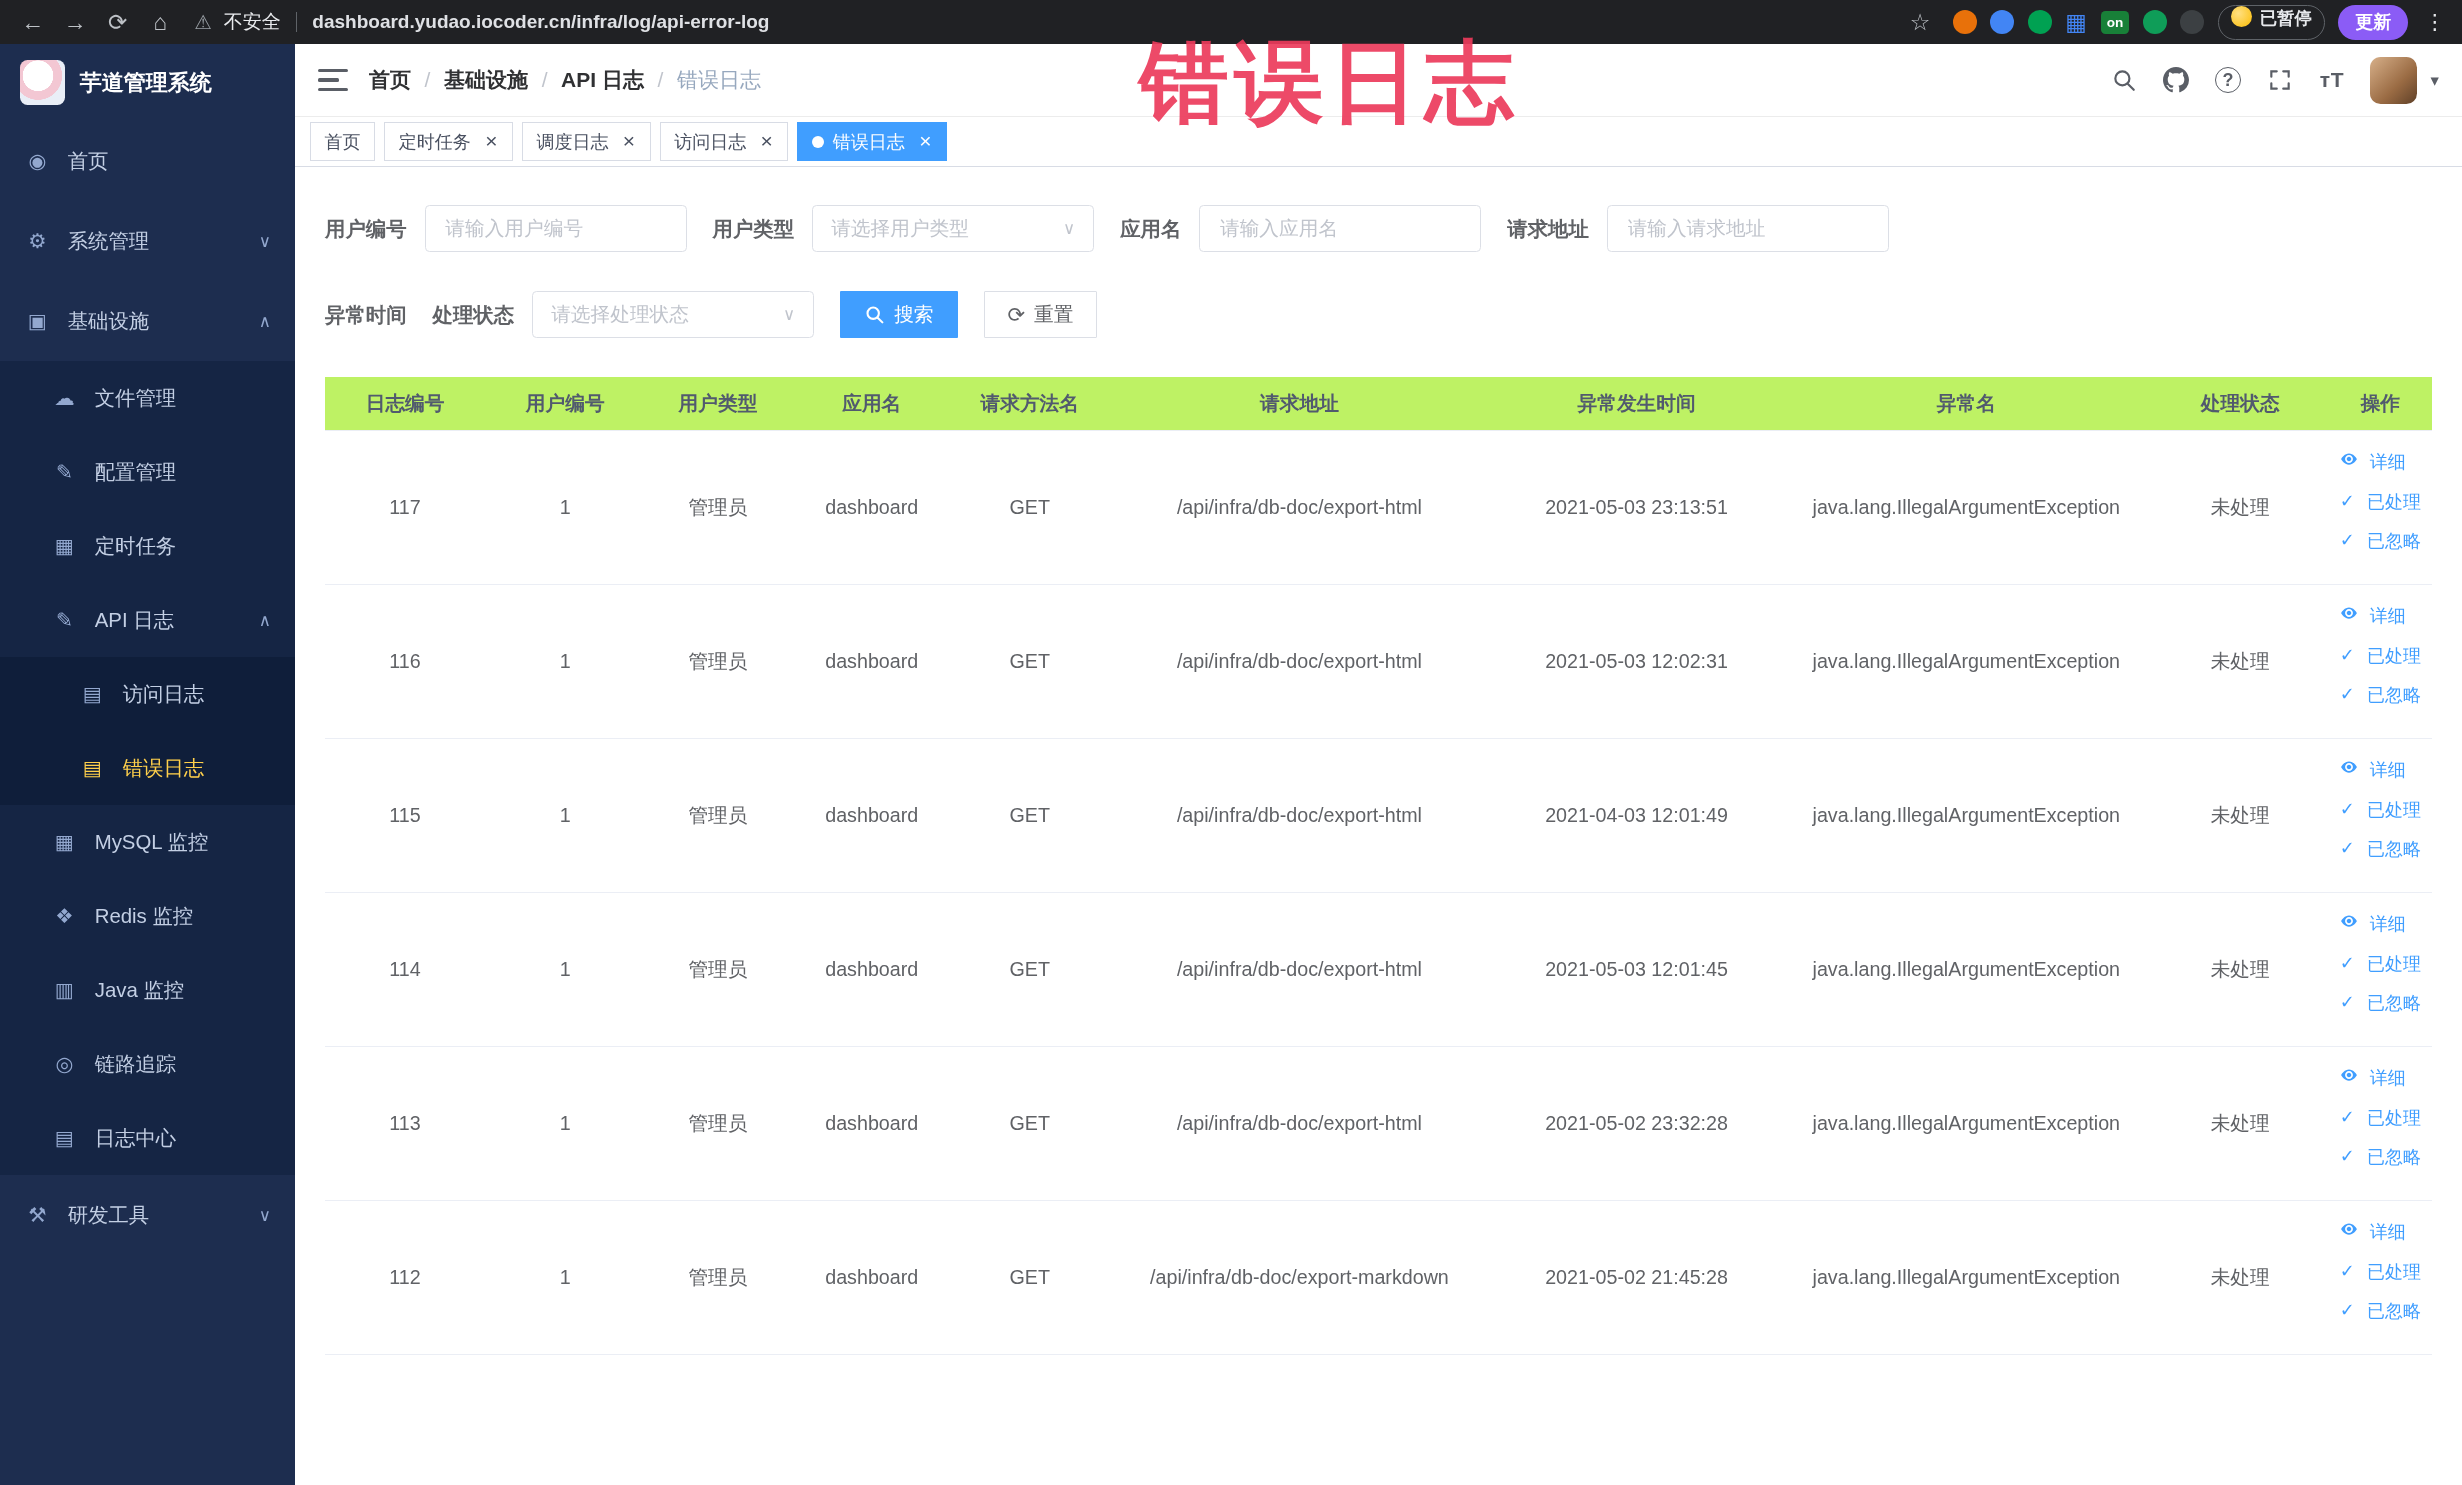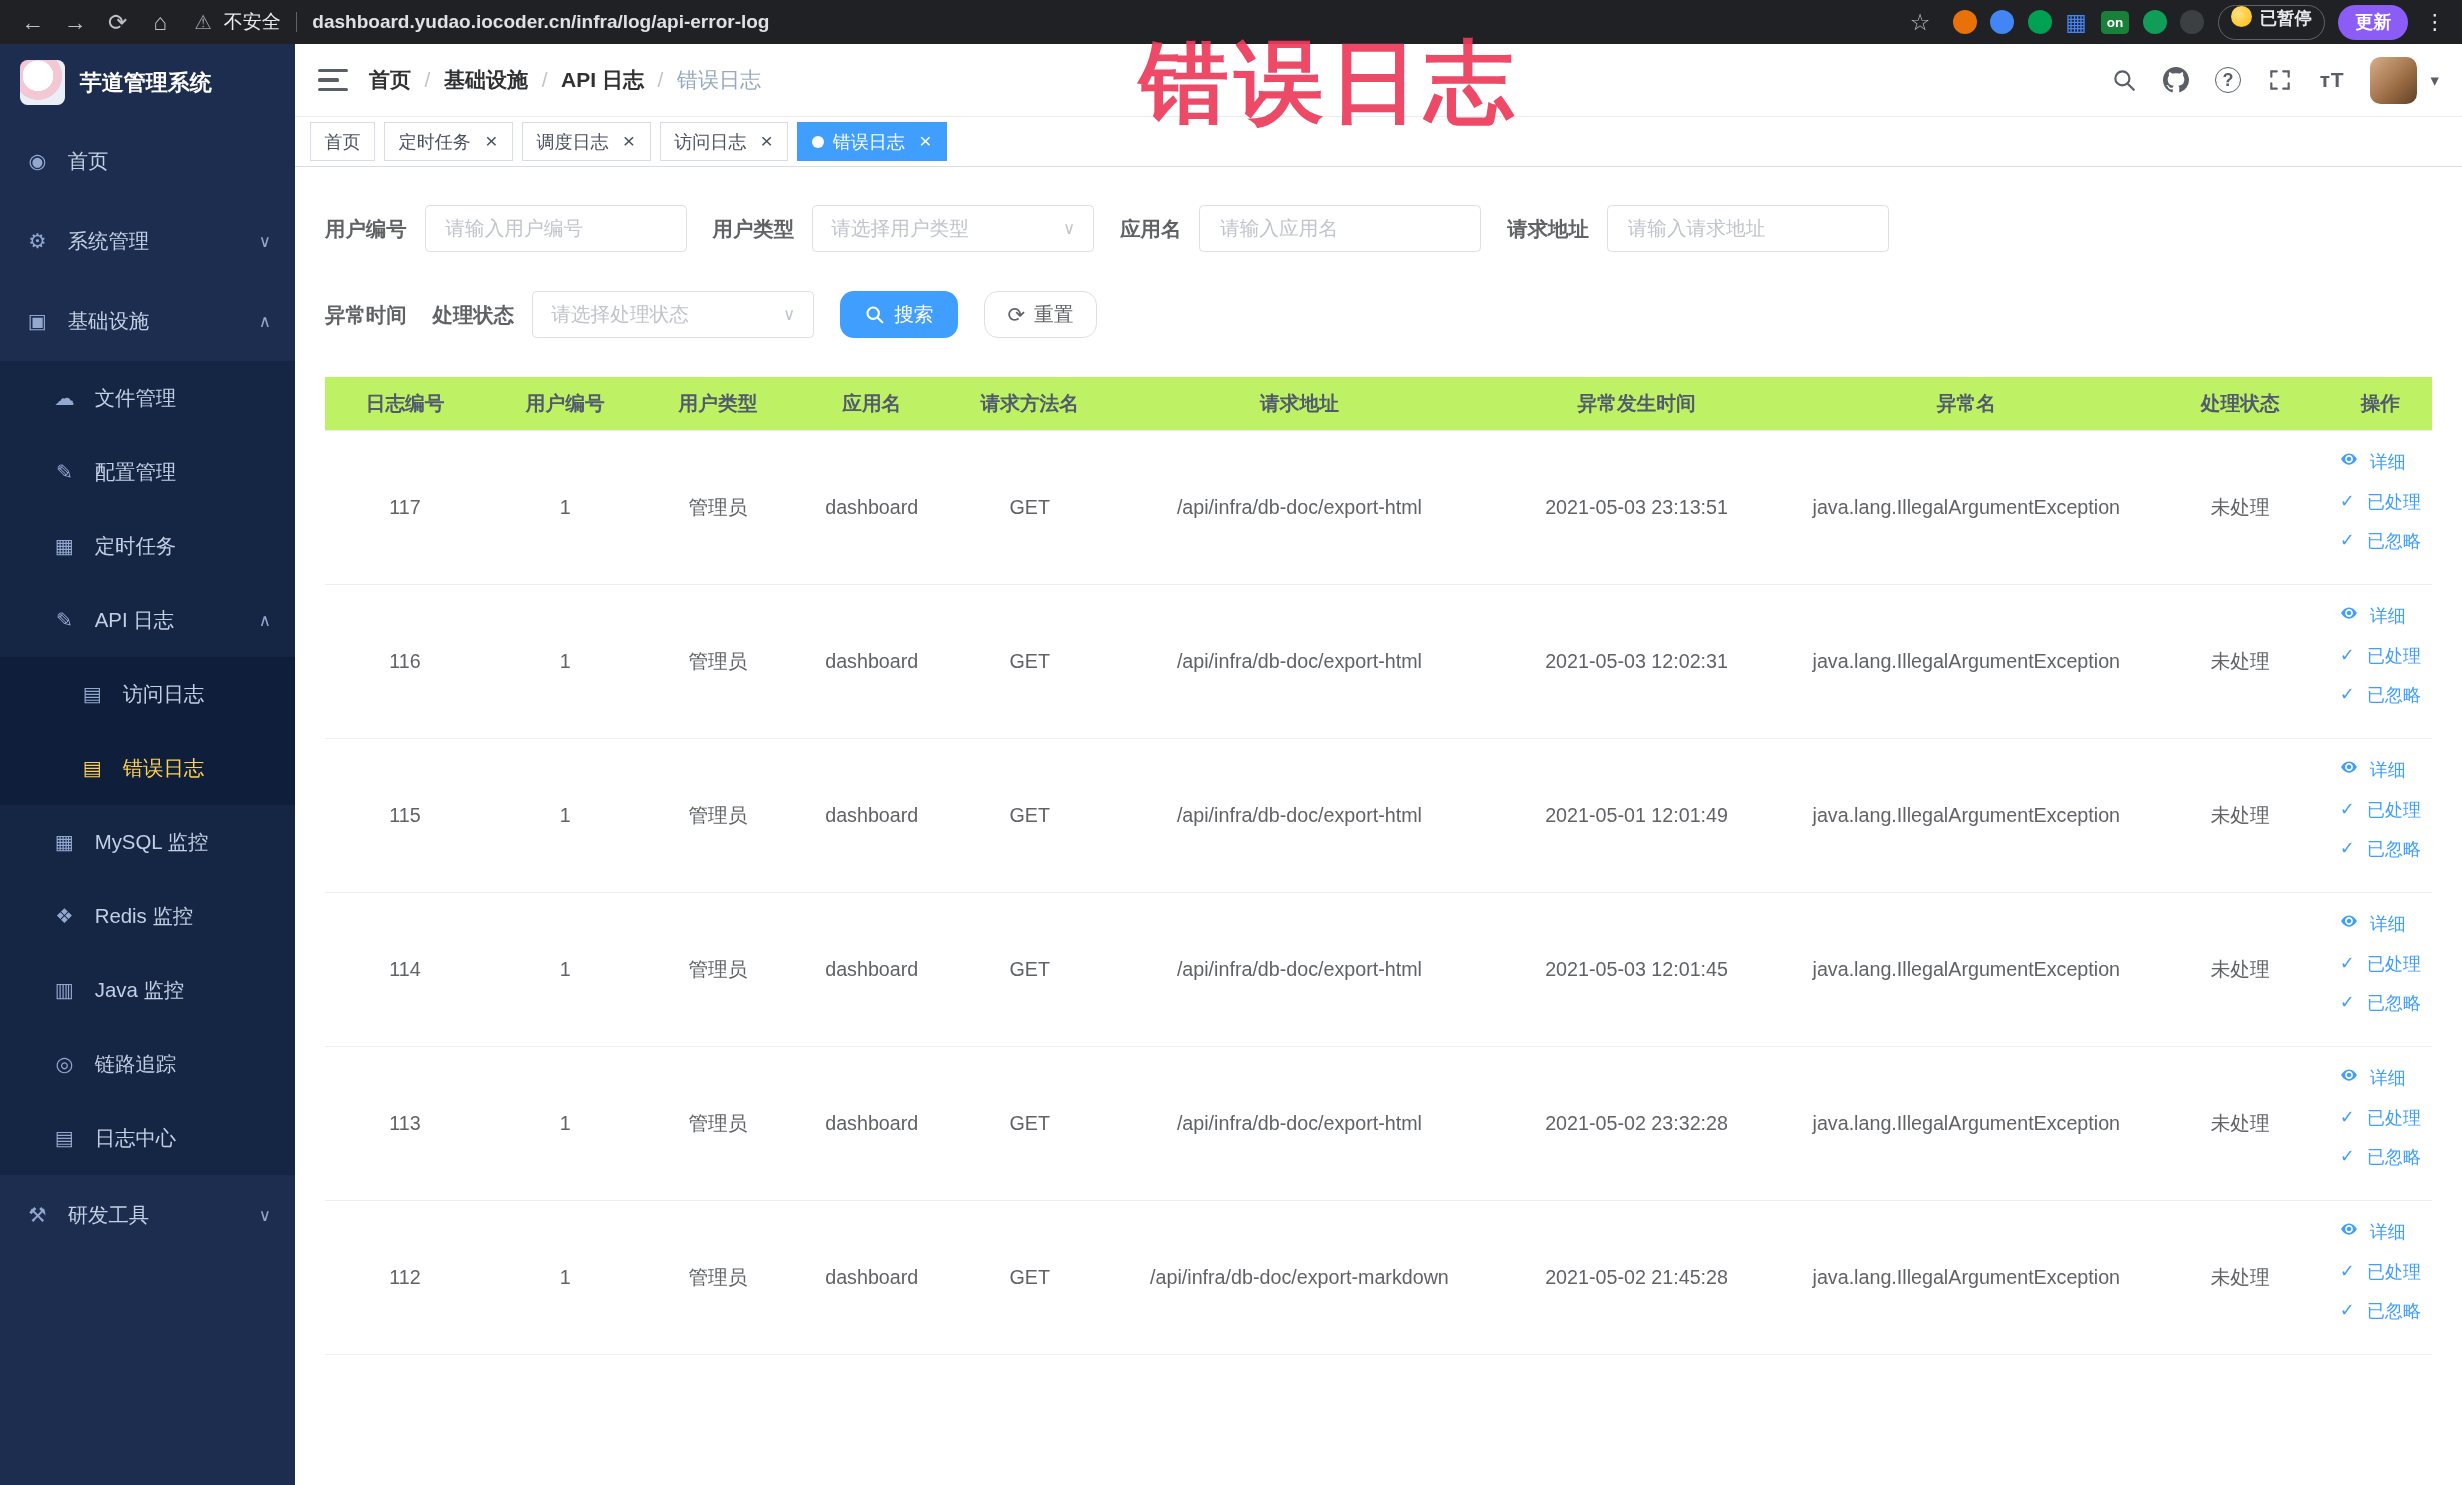"搜索" .btn { border-radius: 14px -> 1px }
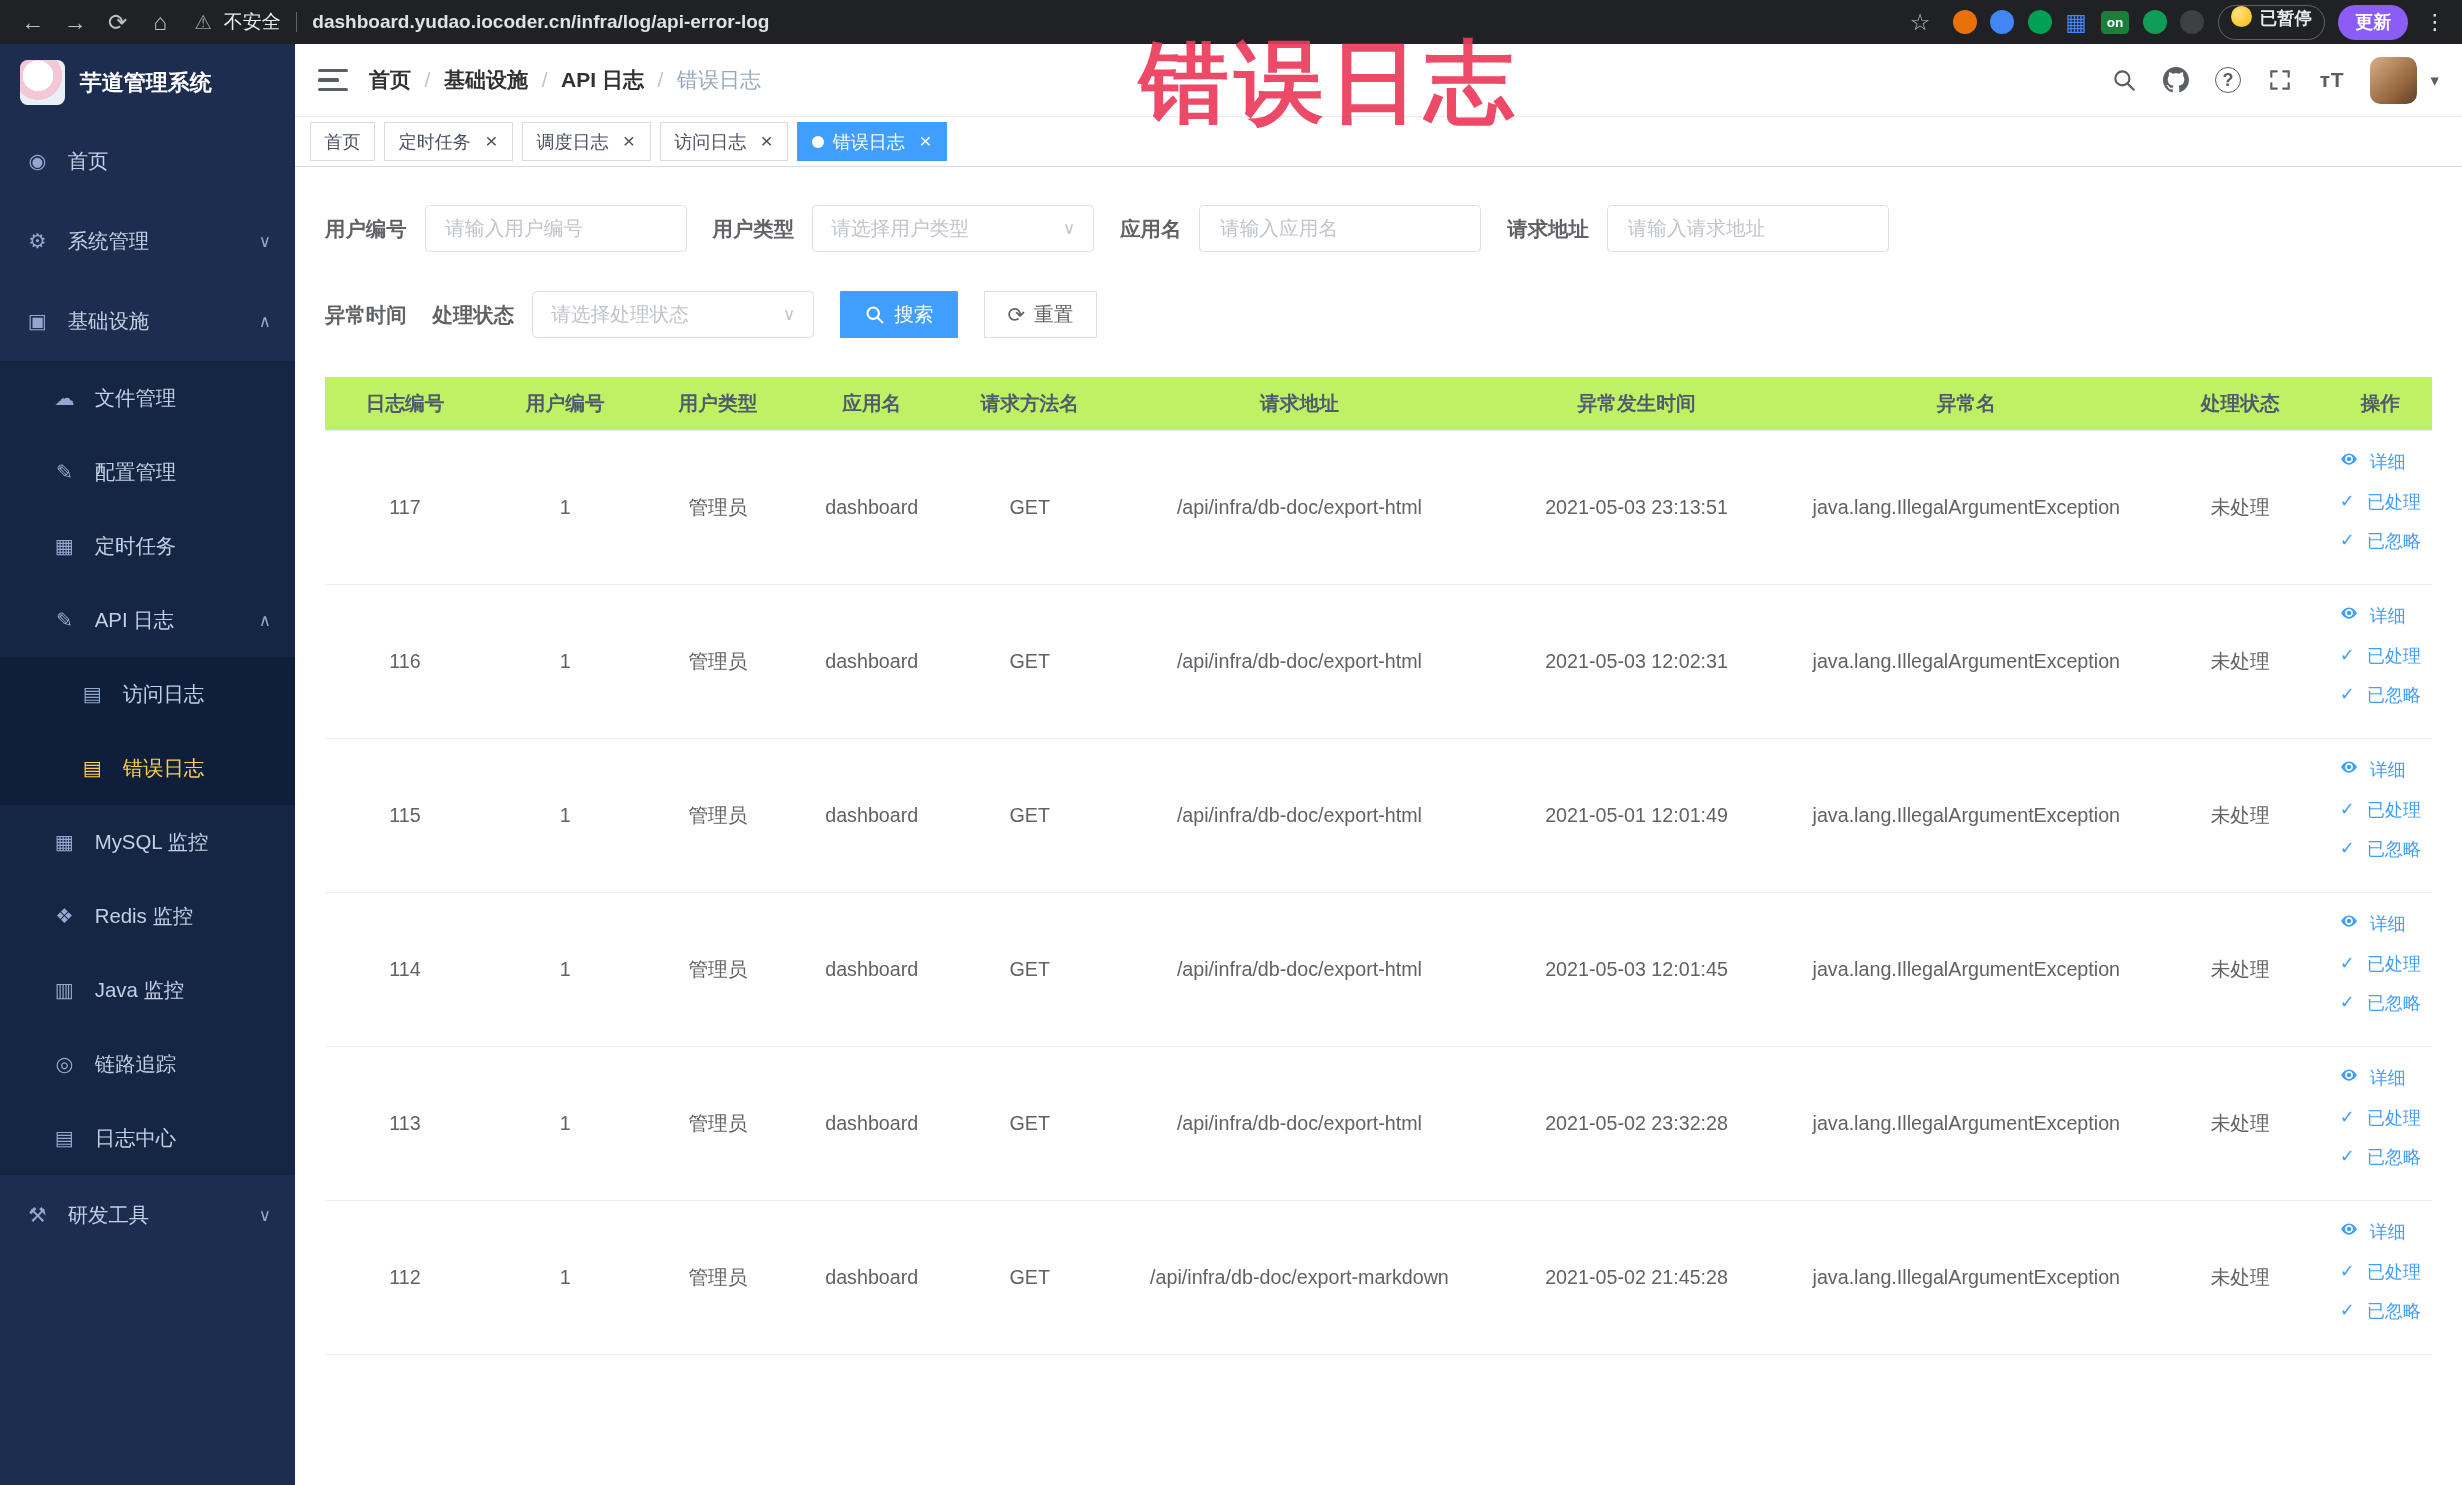"2021-05-01 12:01:49" td { text: 2021-05-01 -> 2021-04-03 }
